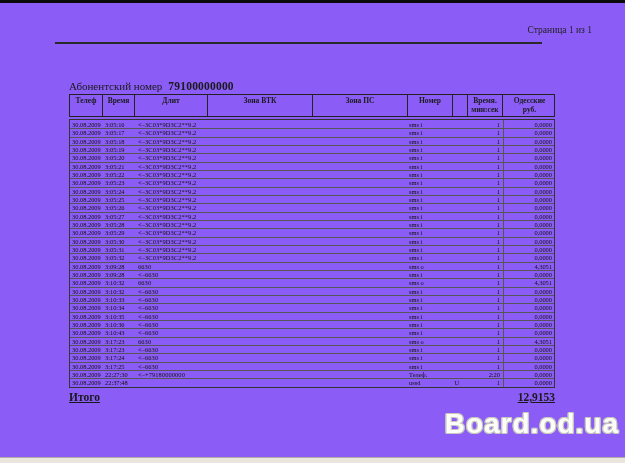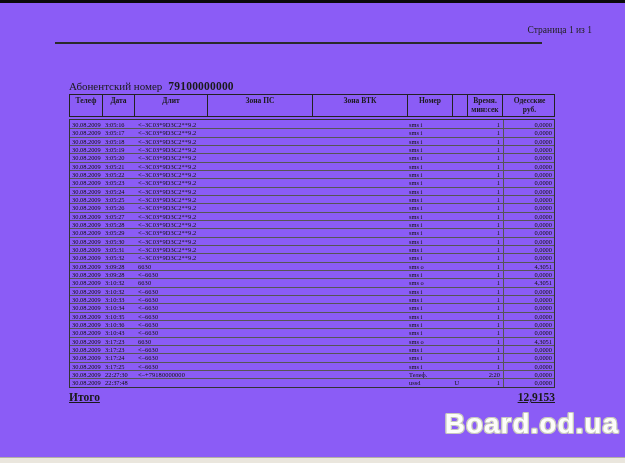"Дата" div { text: Дата -> Время }
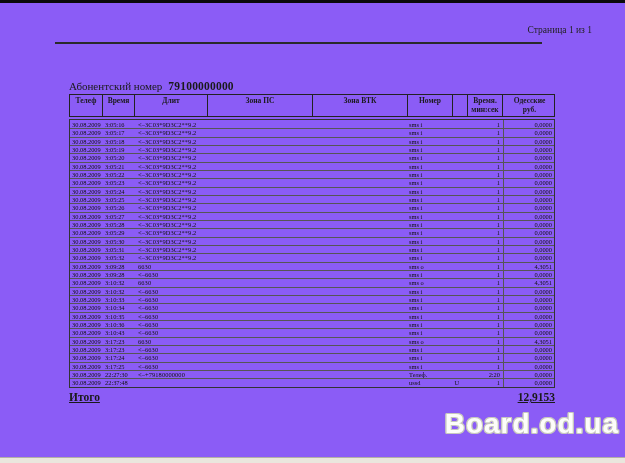"Зона ПС" div.th { order: before "Зона ВТК" -> after "Зона ВТК" }
